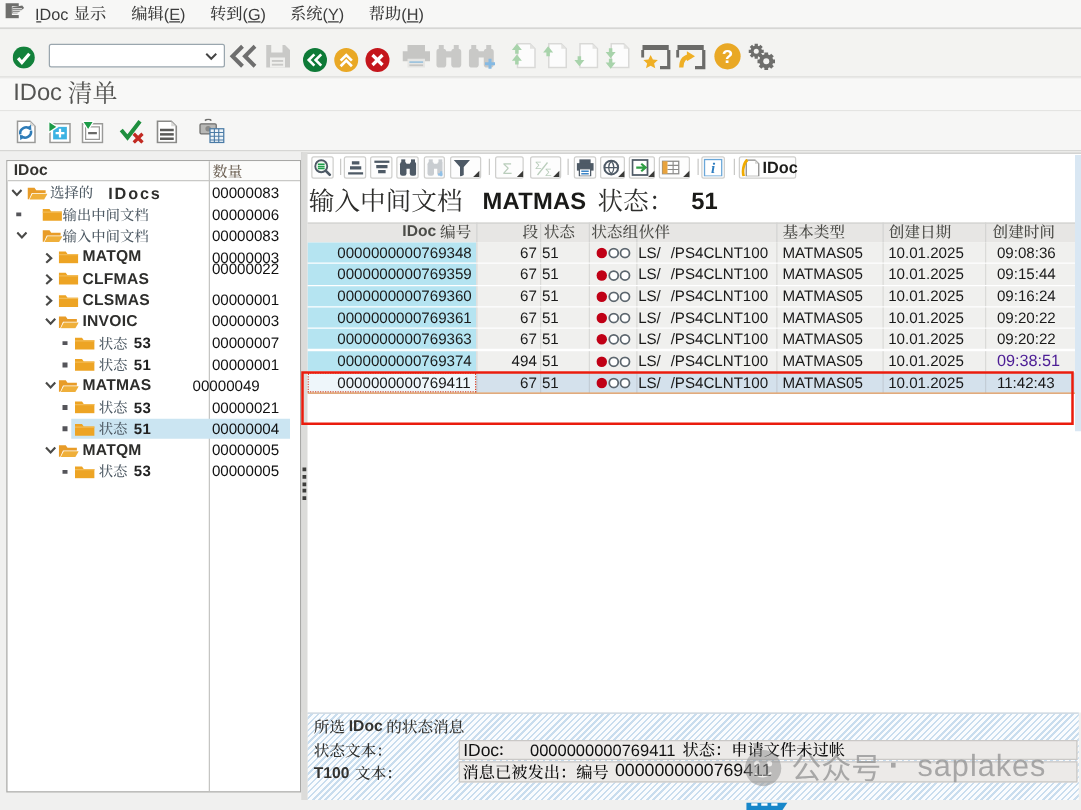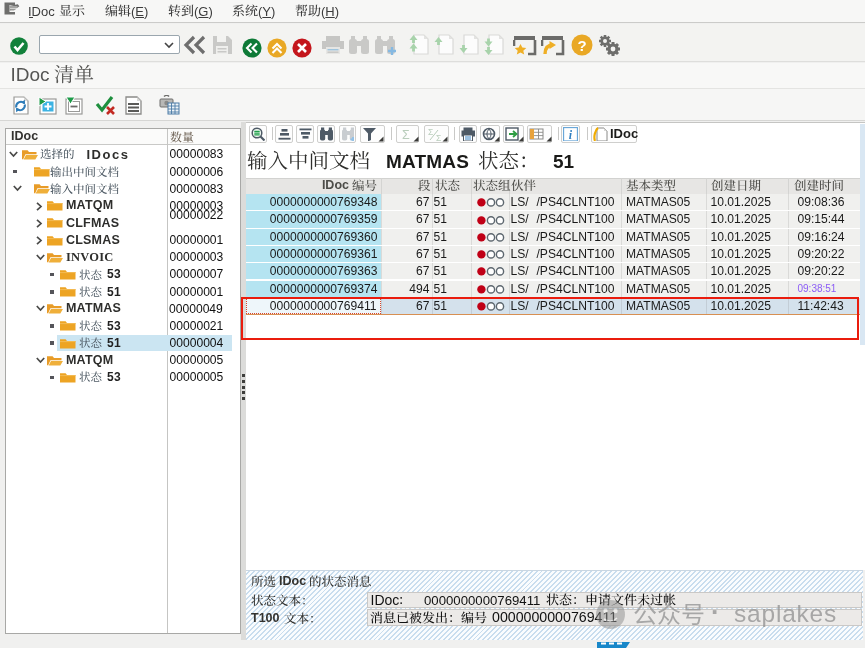"INVOIC" span { font-family: Liberation Serif, serif -> none }
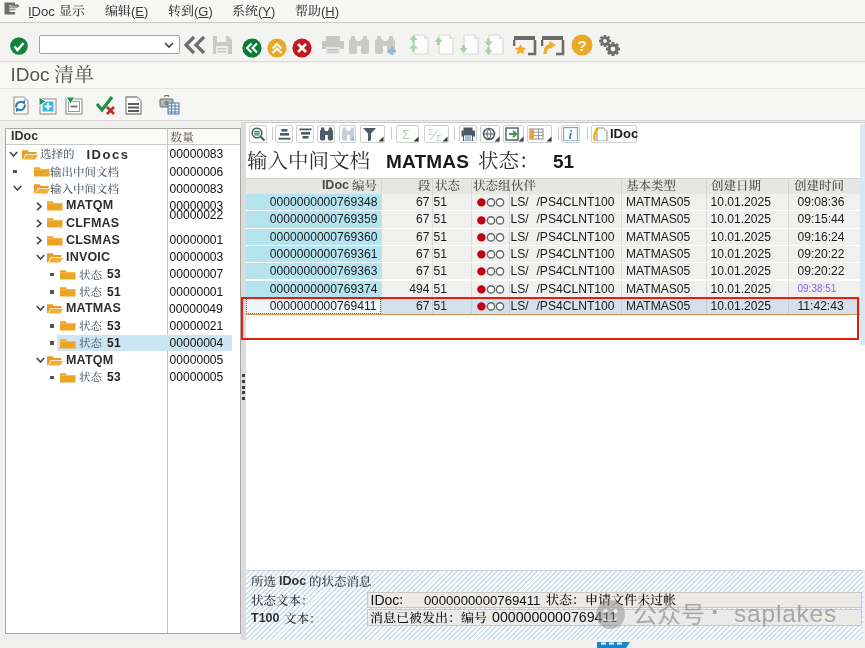"09:38:51" span { color: #8b5cf6 -> #4c1d95; font-size: 10px -> 13px }
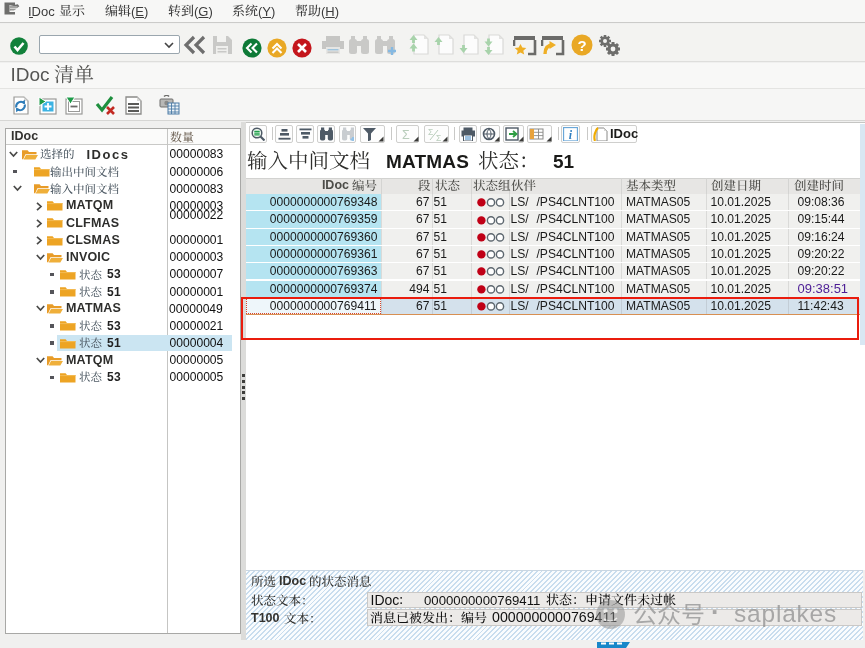"00000049" span { left: 169px -> 154px }
